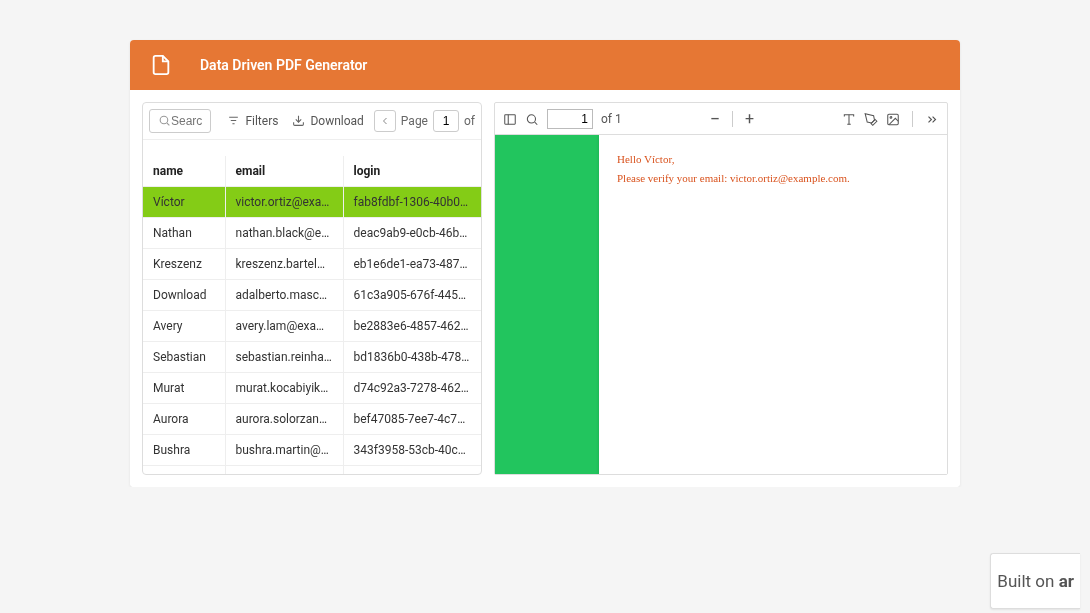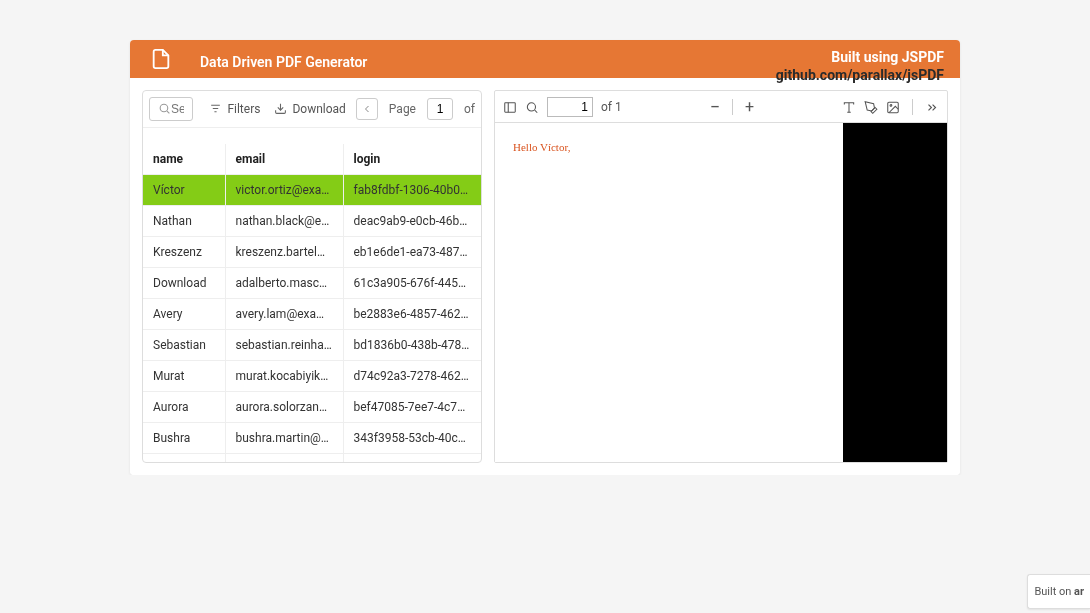"Data Driven PDF Generator" .header { align-items: flex-end -> center; padding: 8px 20px -> 14px 20px }
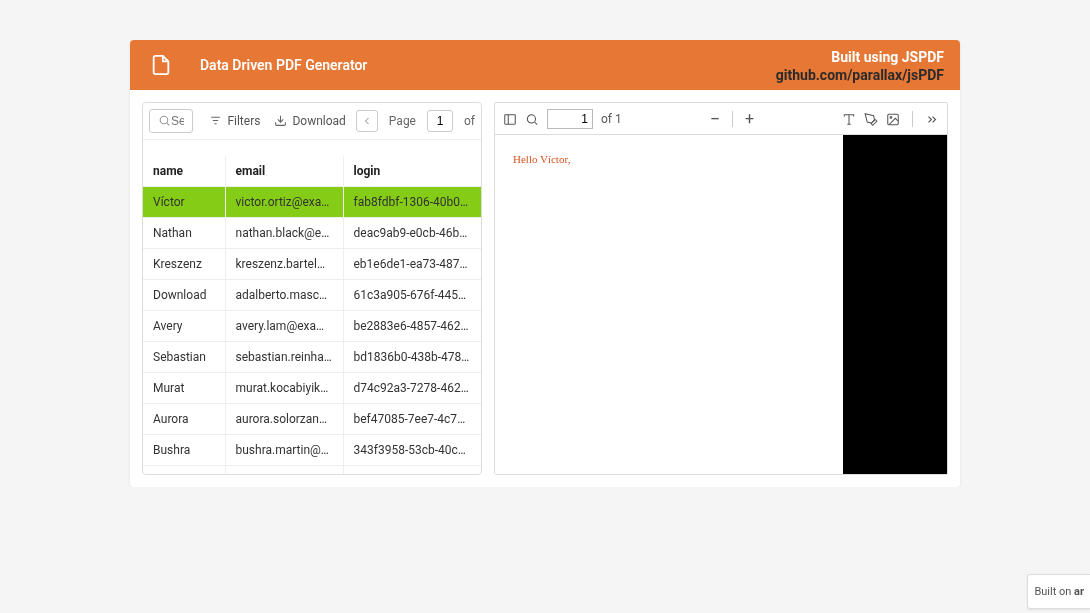"Built using JSPDF" div.header-right { html: <div> <div>Built using JSPDF</div> <div>github.com/parallax/jsPDF</div> </div> -> none }
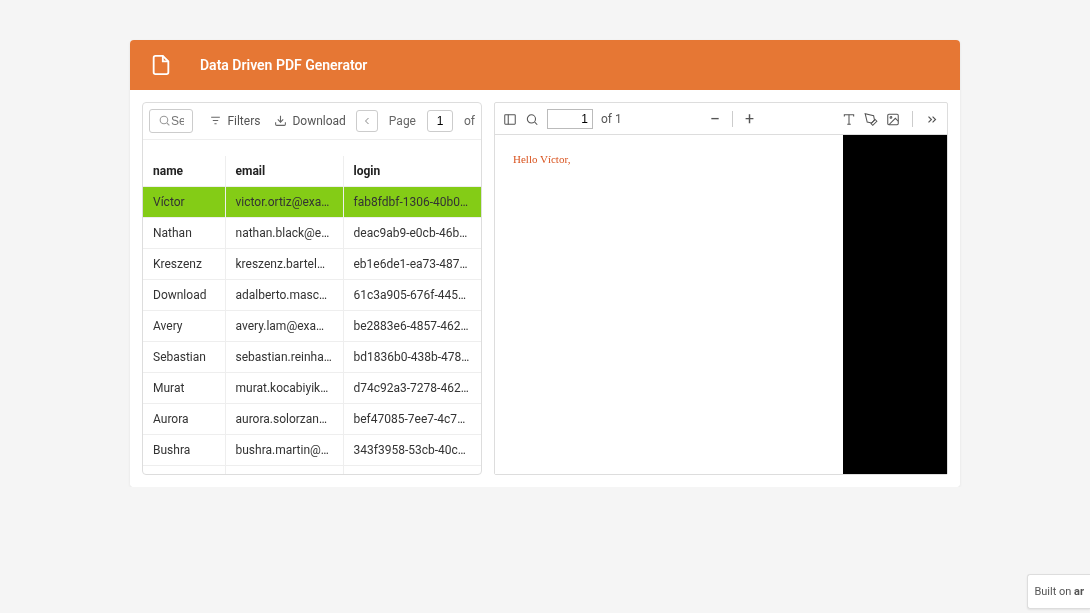"Page" .page-nav { gap: 11px -> 5px }
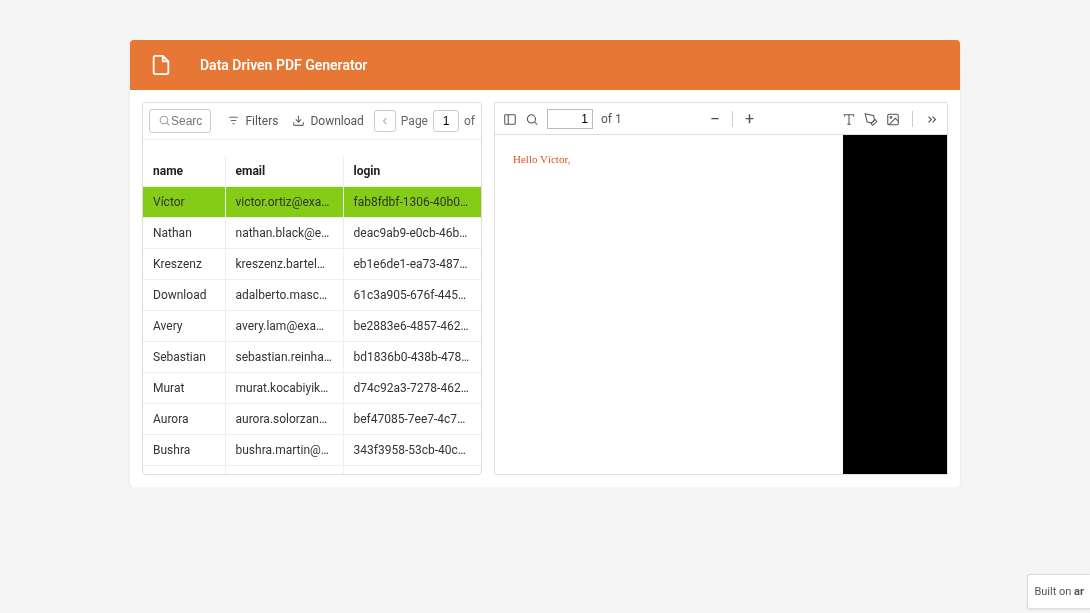"Hello Víctor," .pdf-body { background: #000000 -> #22c55e; justify-content: flex-start -> flex-end }
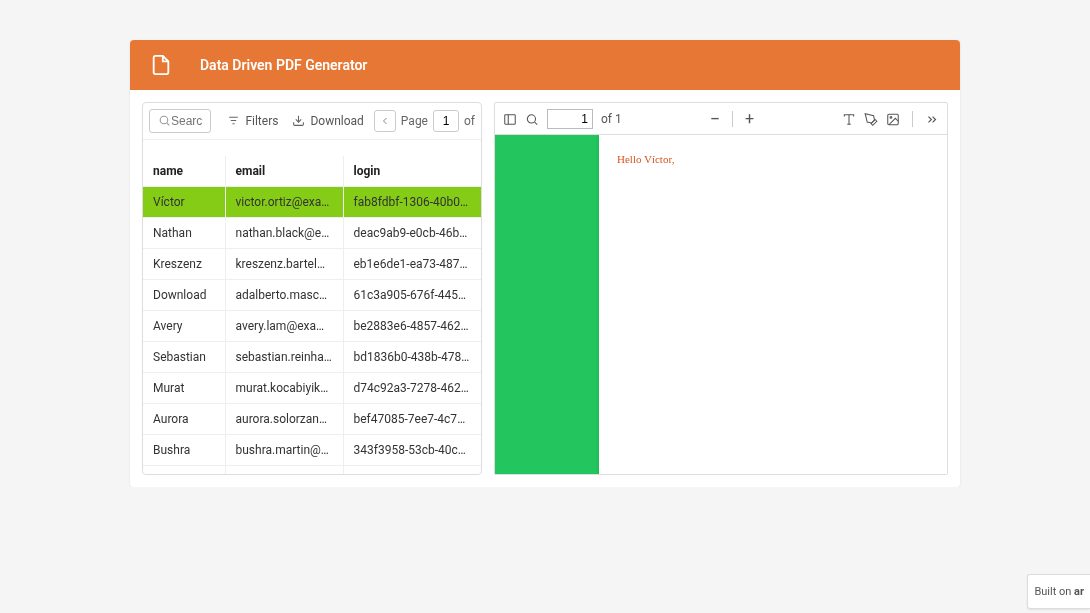"Please verify your email:" p { html: none -> <p>Please verify your email: victor.ortiz@example.com.</p> }
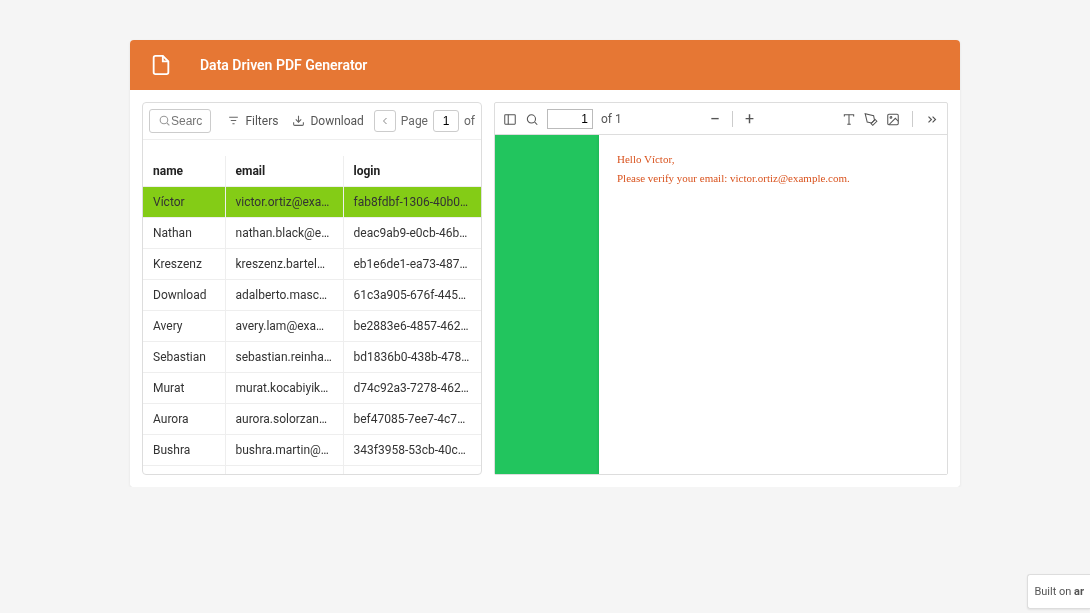"Built on ar" .footer-badge { font-size: 11px -> 17px; padding: 10px 6px -> 17px 6px; right: 0 -> 10px }
